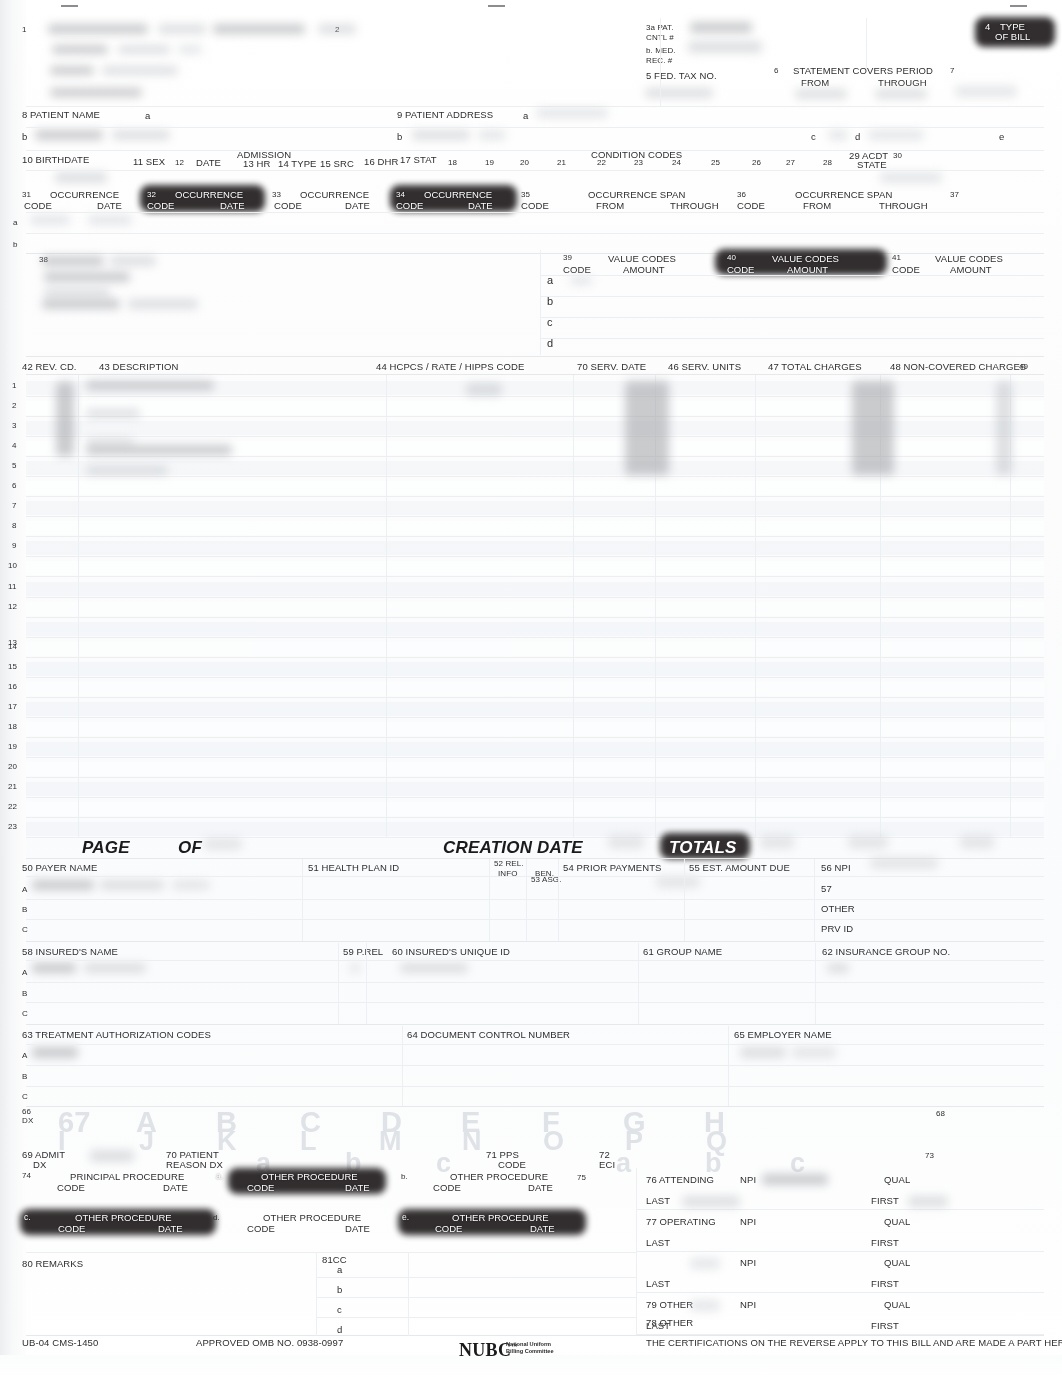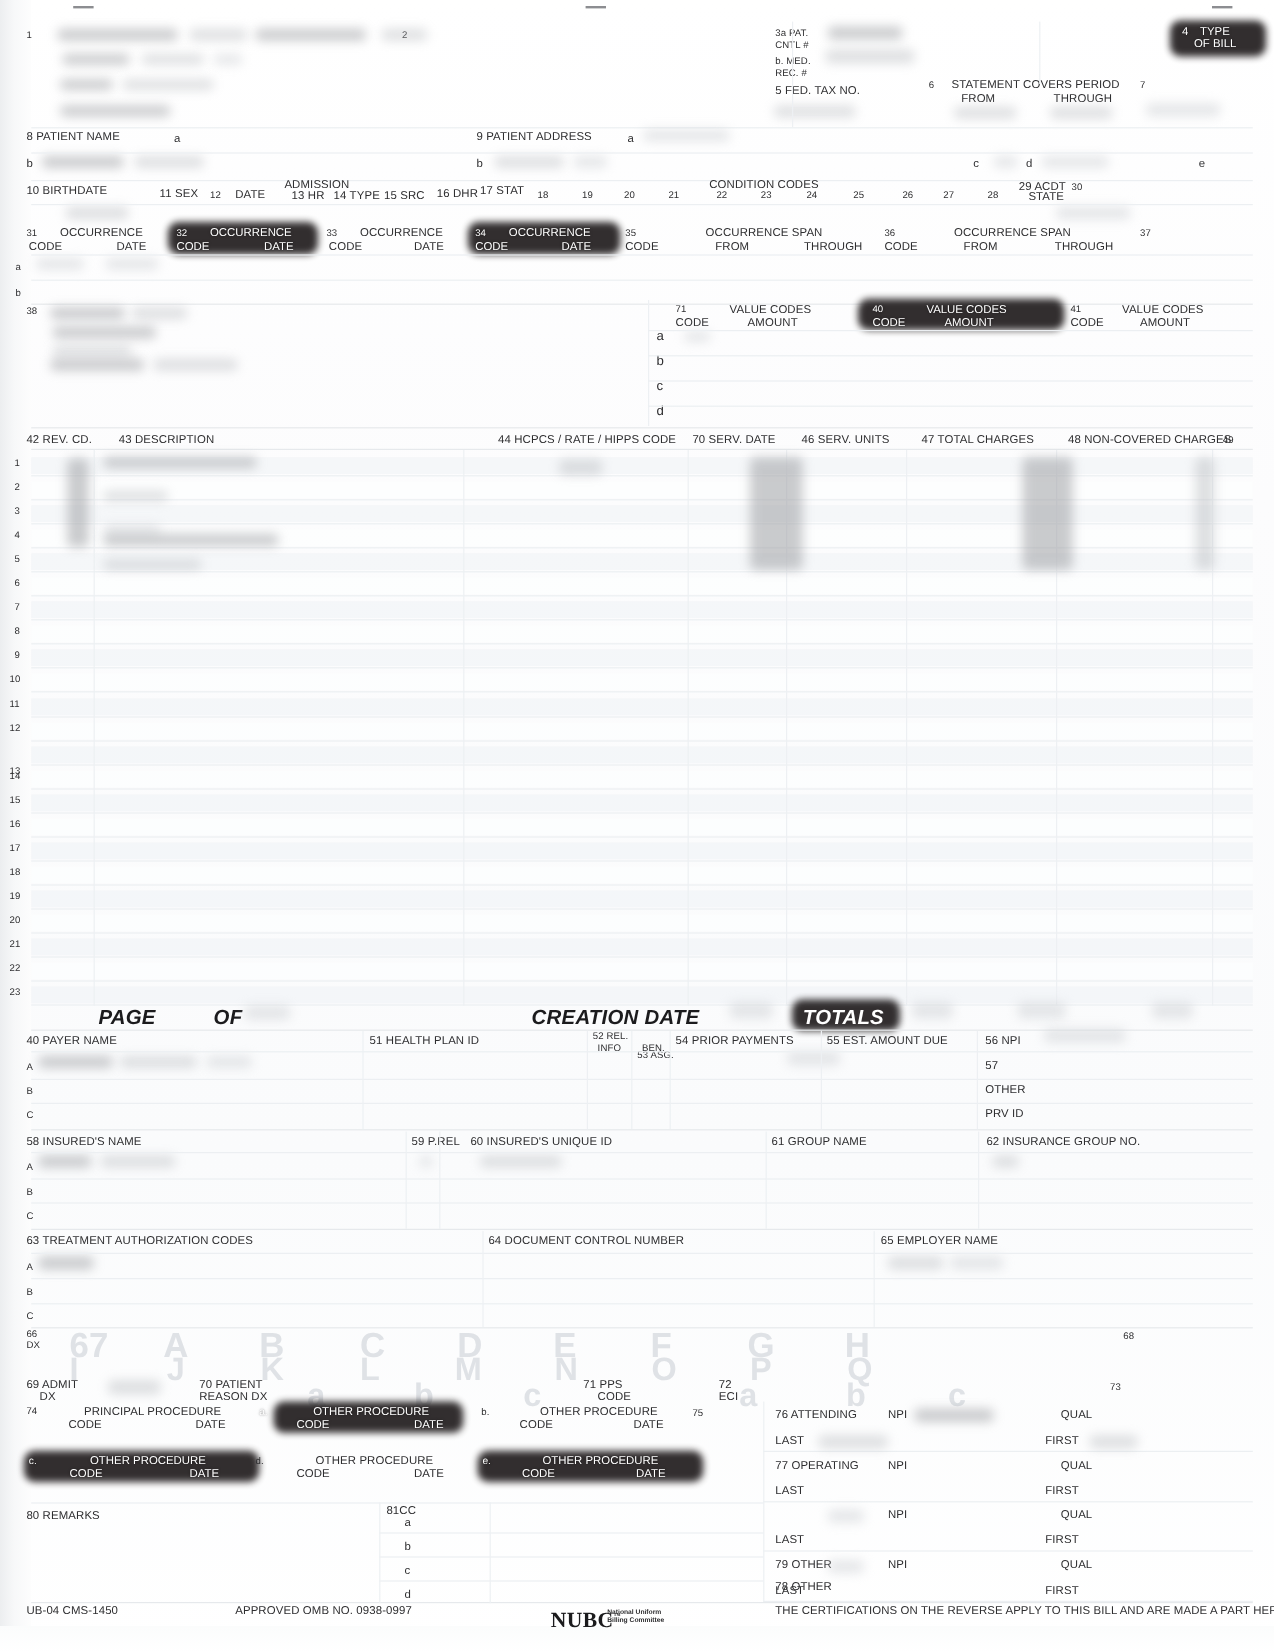"38" div.lb { left: 22px -> 39px }
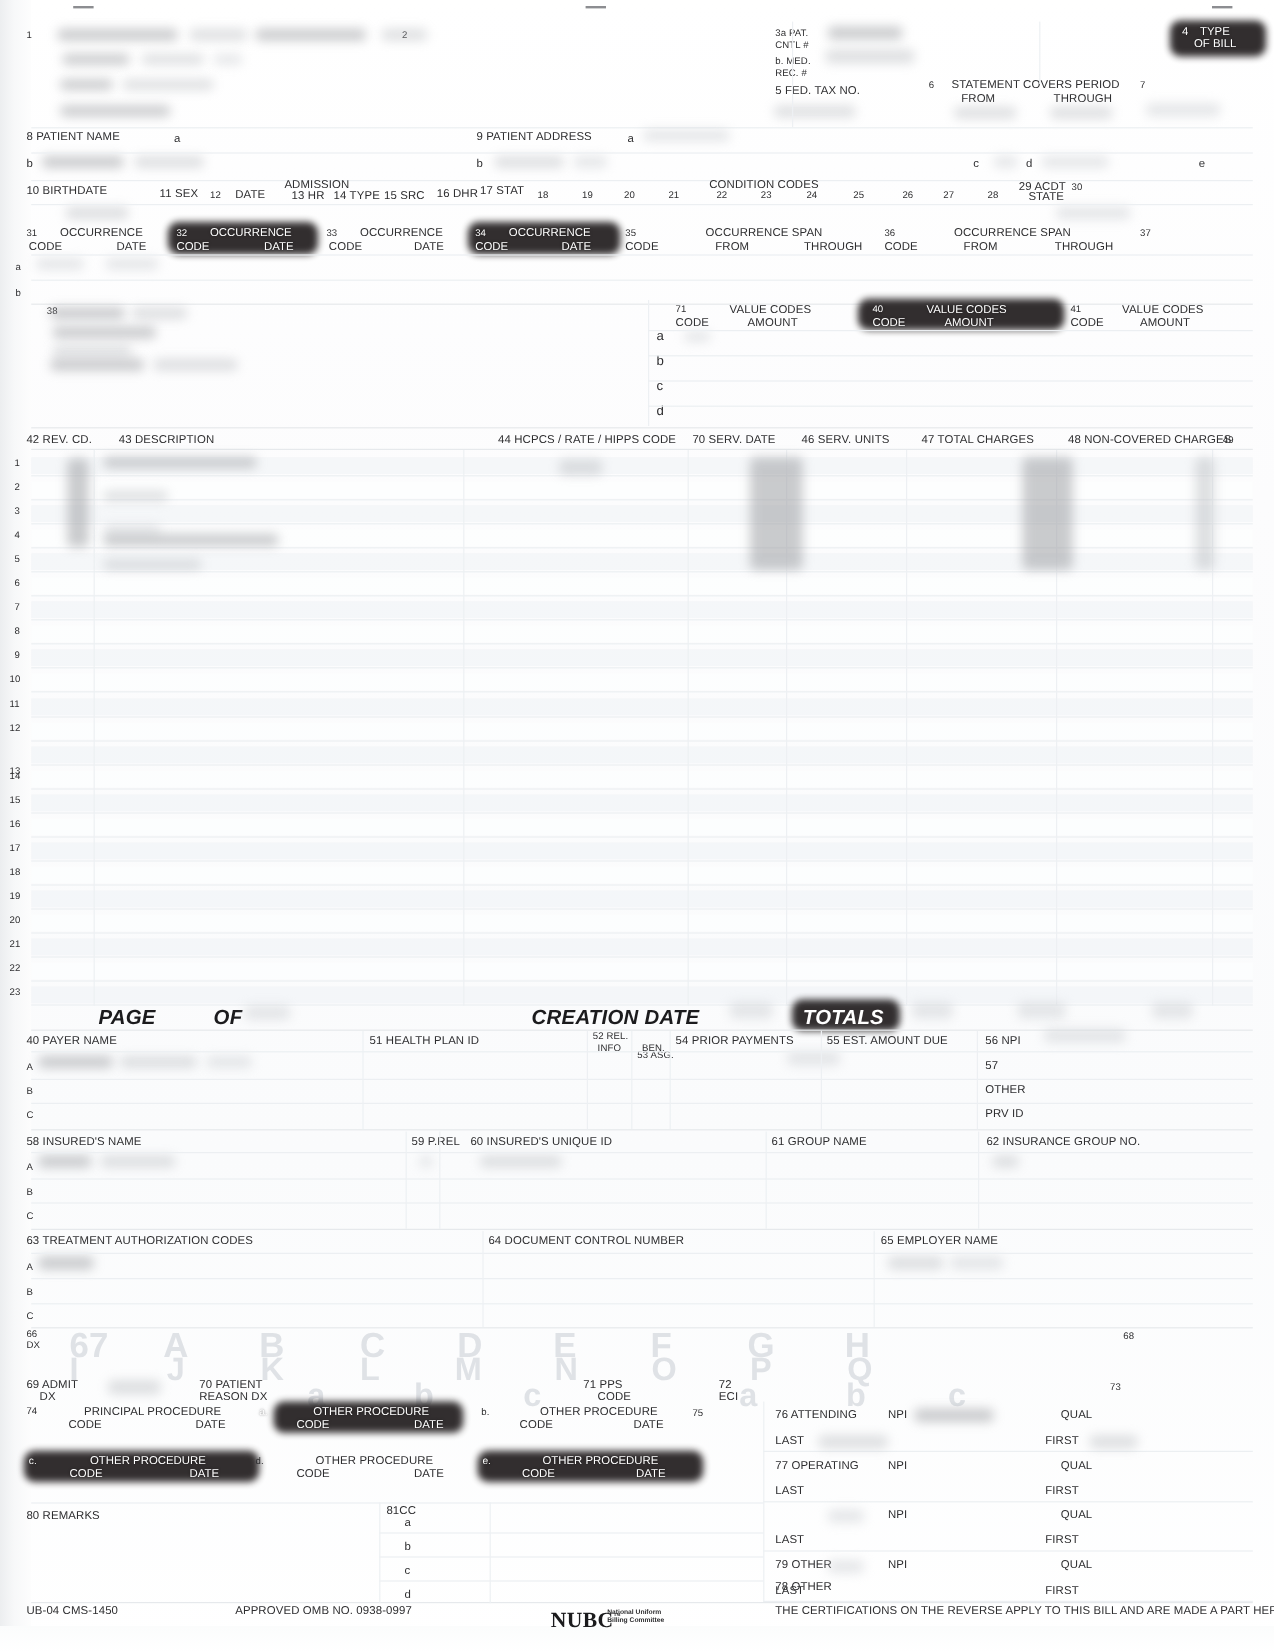"71" div.lb { text: 71 -> 39 }
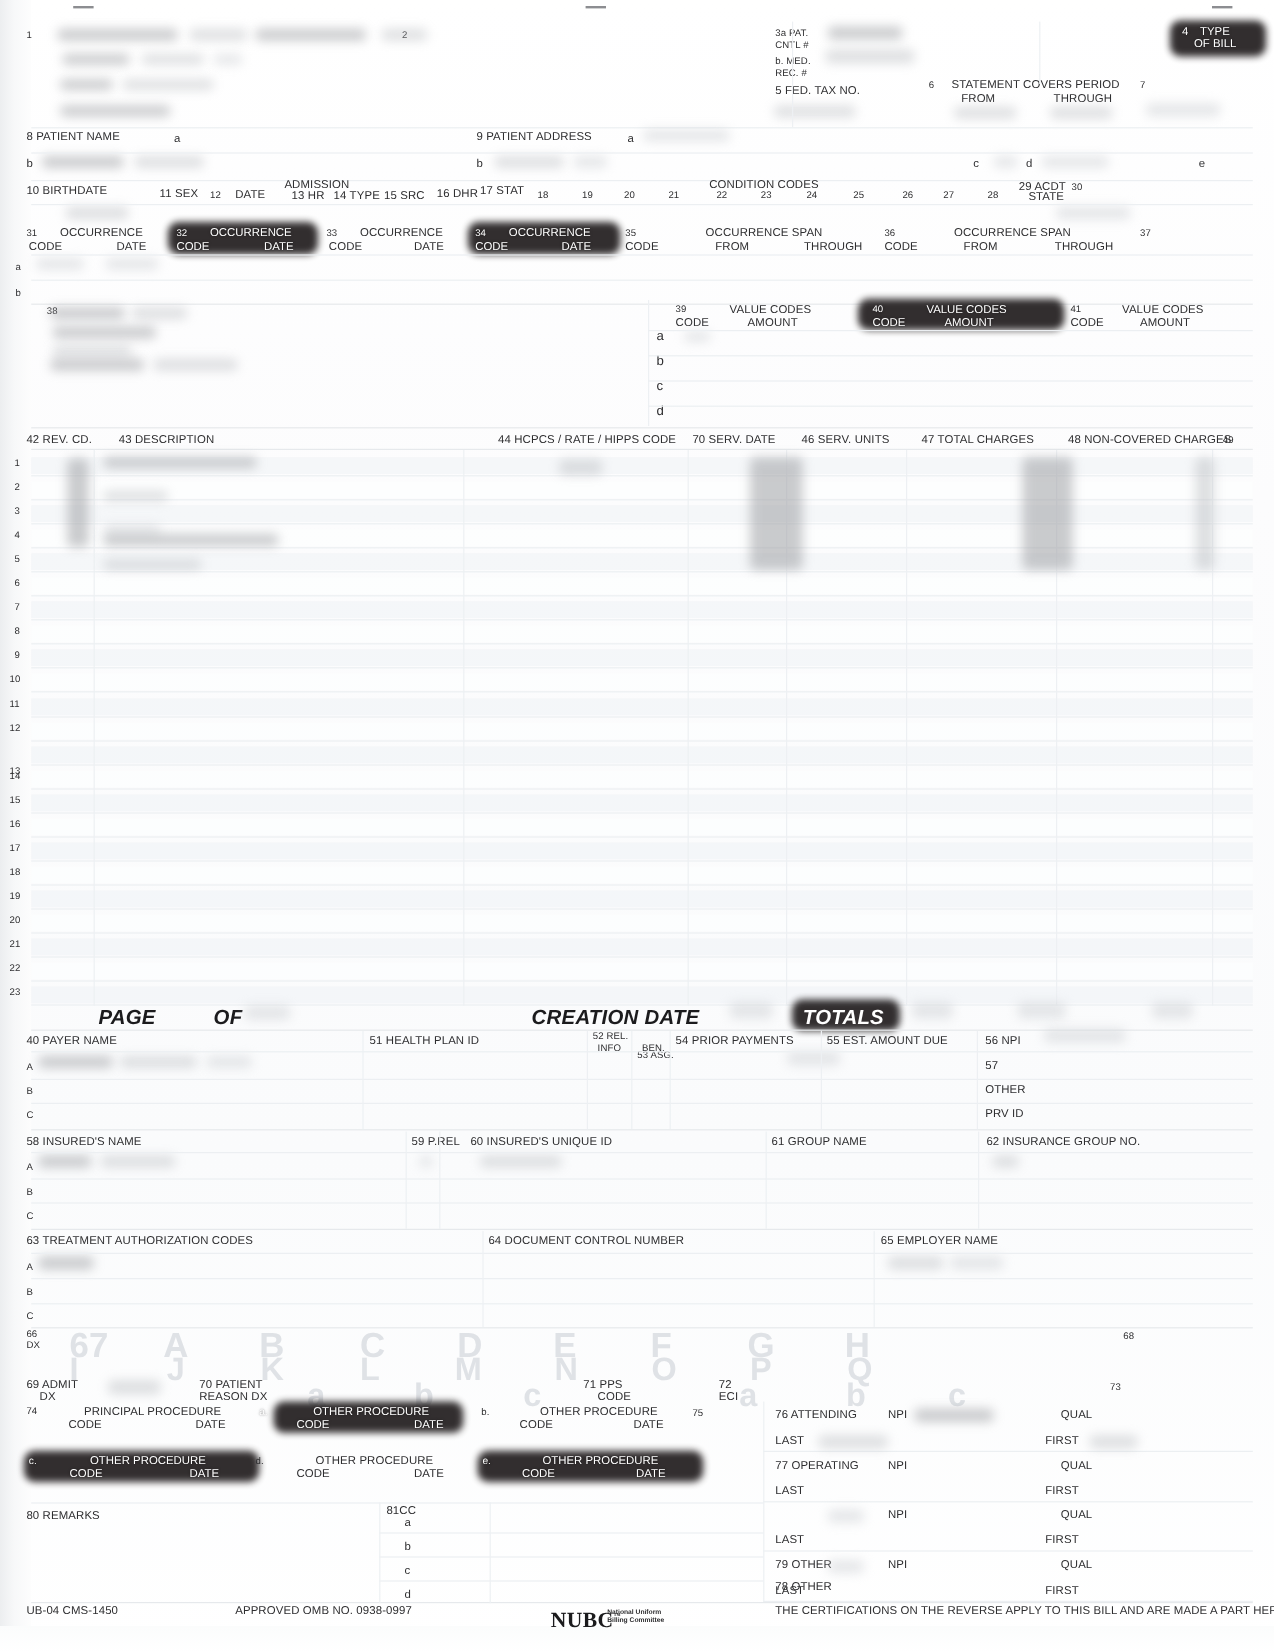"44 HCPCS / RATE /" div.lb { left: 415px -> 376px }
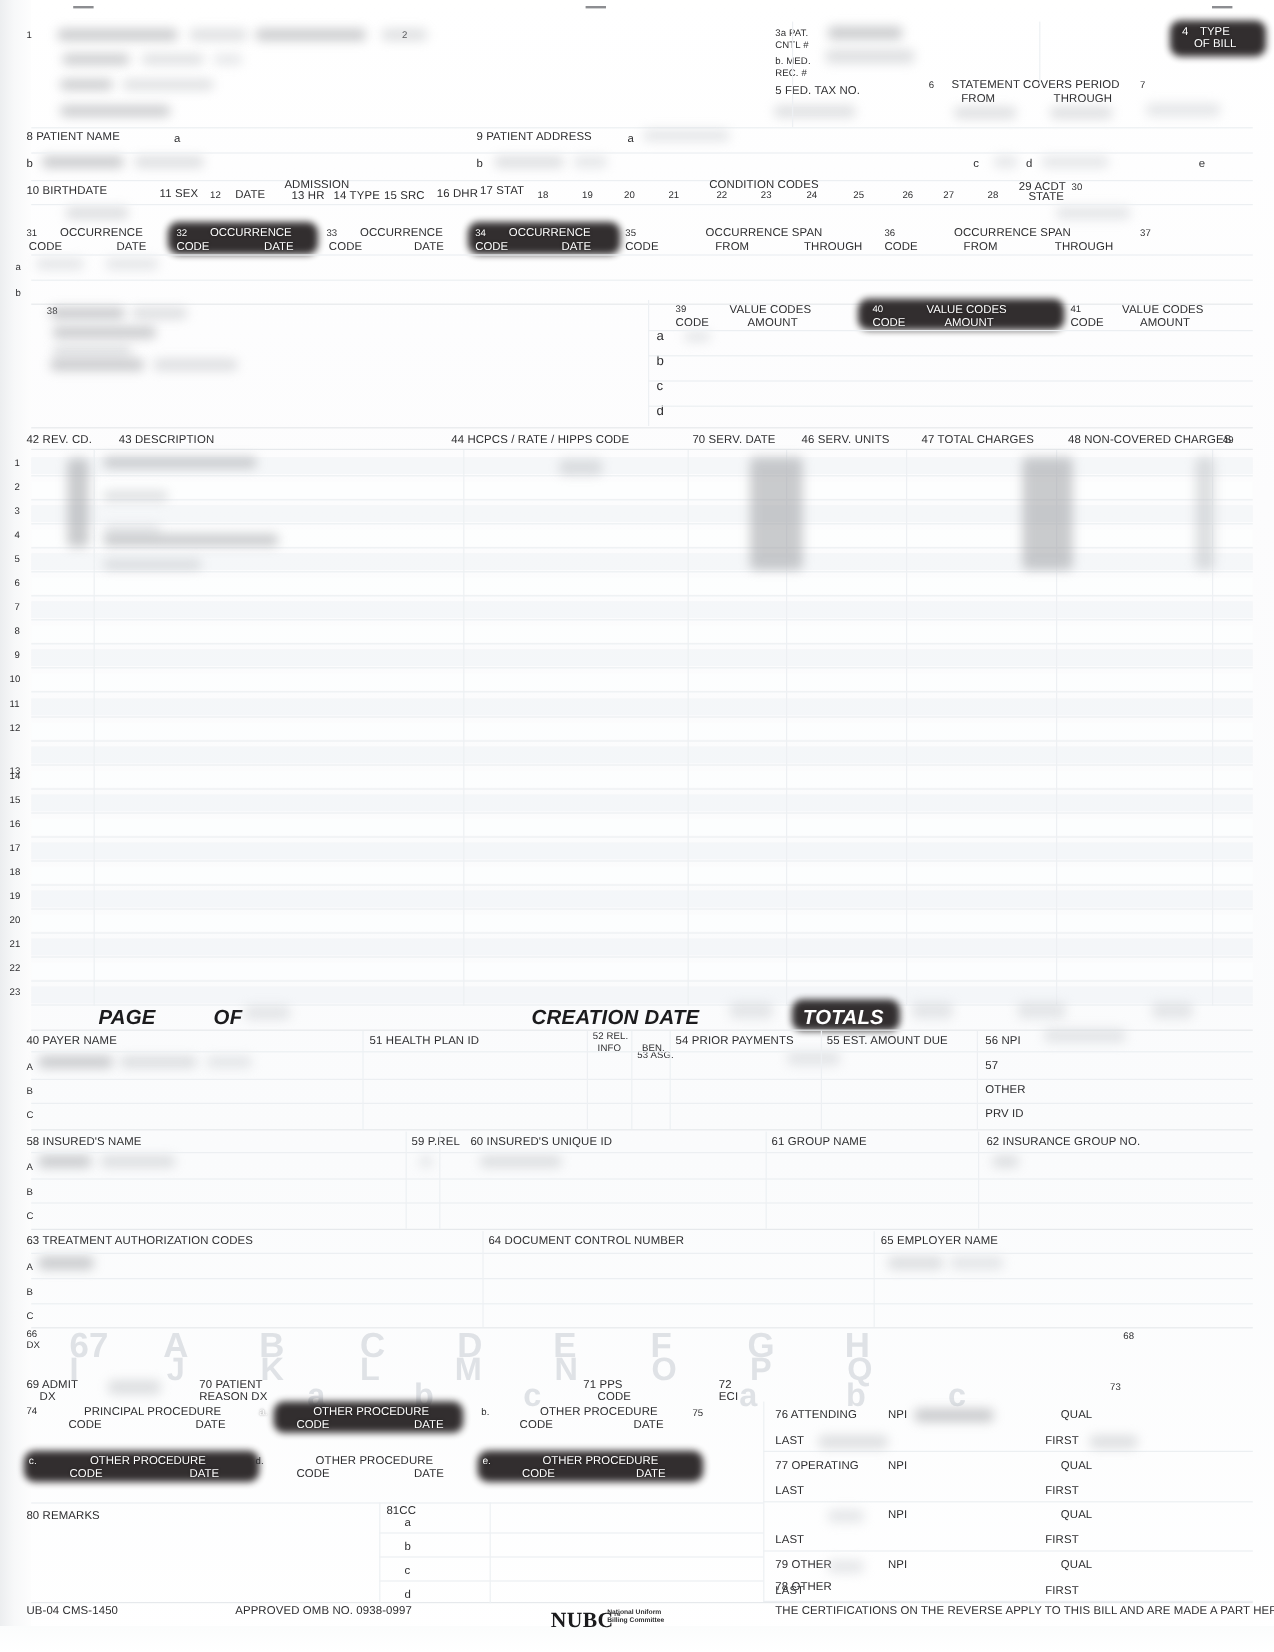"40 PAYER NAME" div.lb { text: 40 -> 50 }
